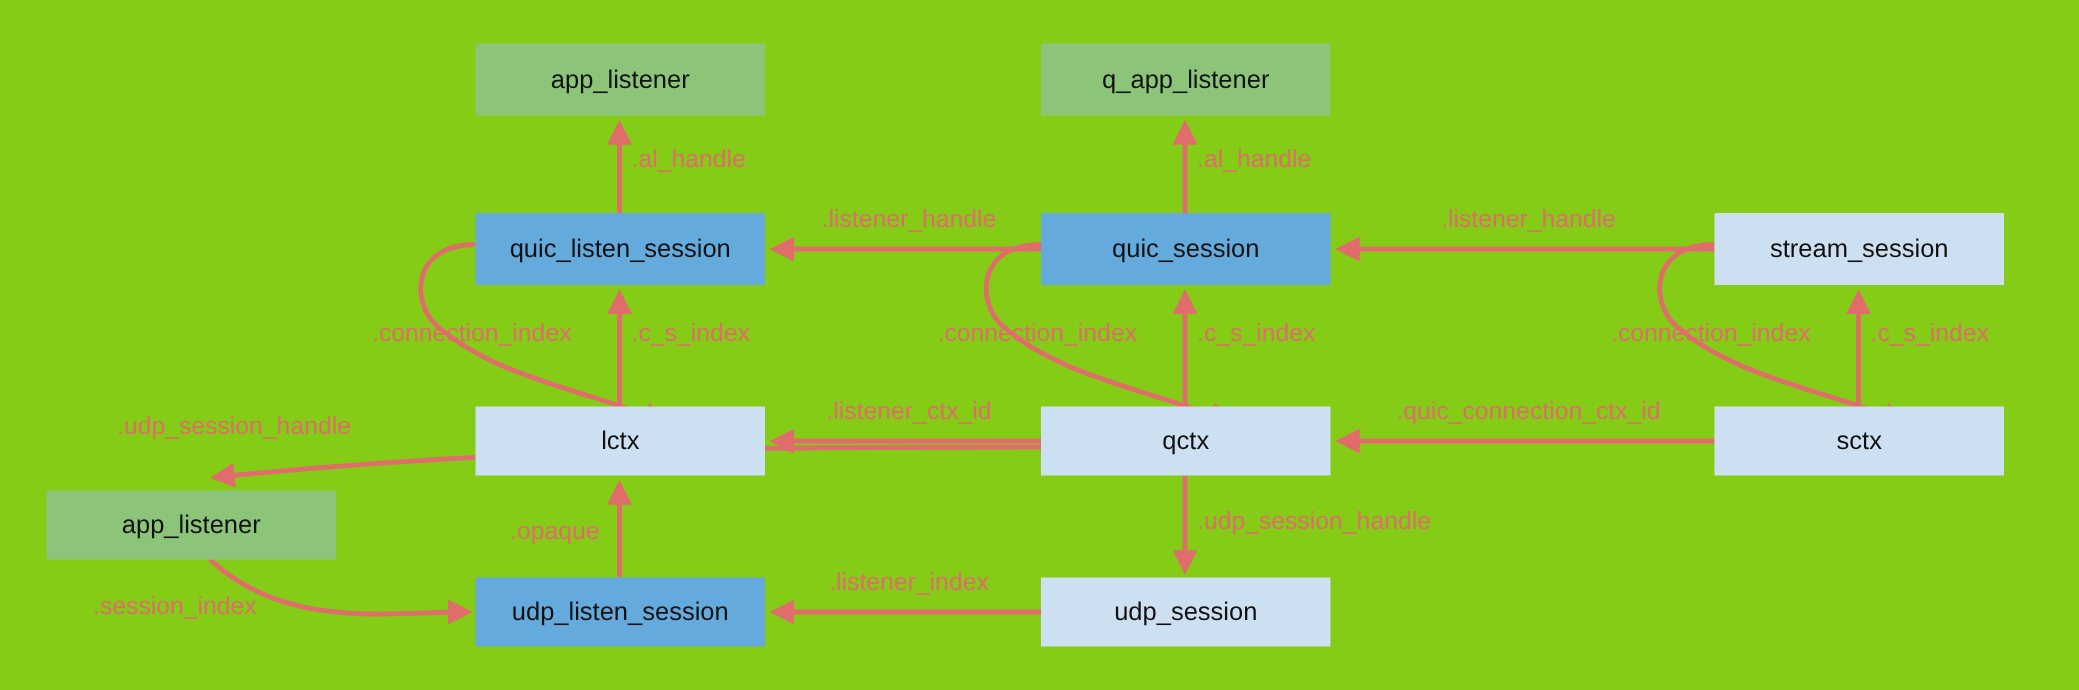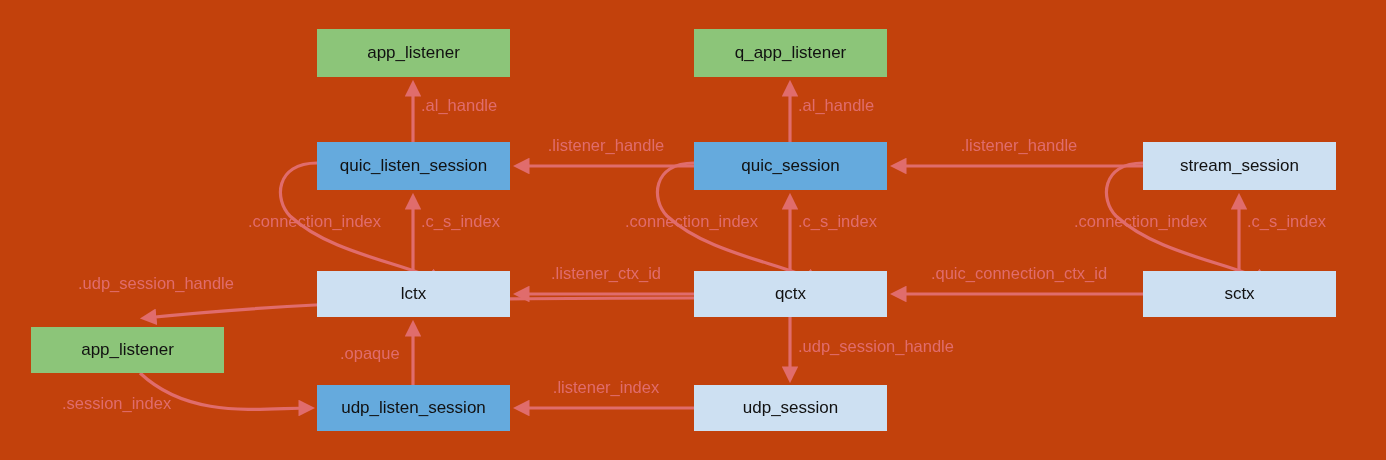"app_listener" #diagram-root { background: #c2410c -> #84cc16 }
